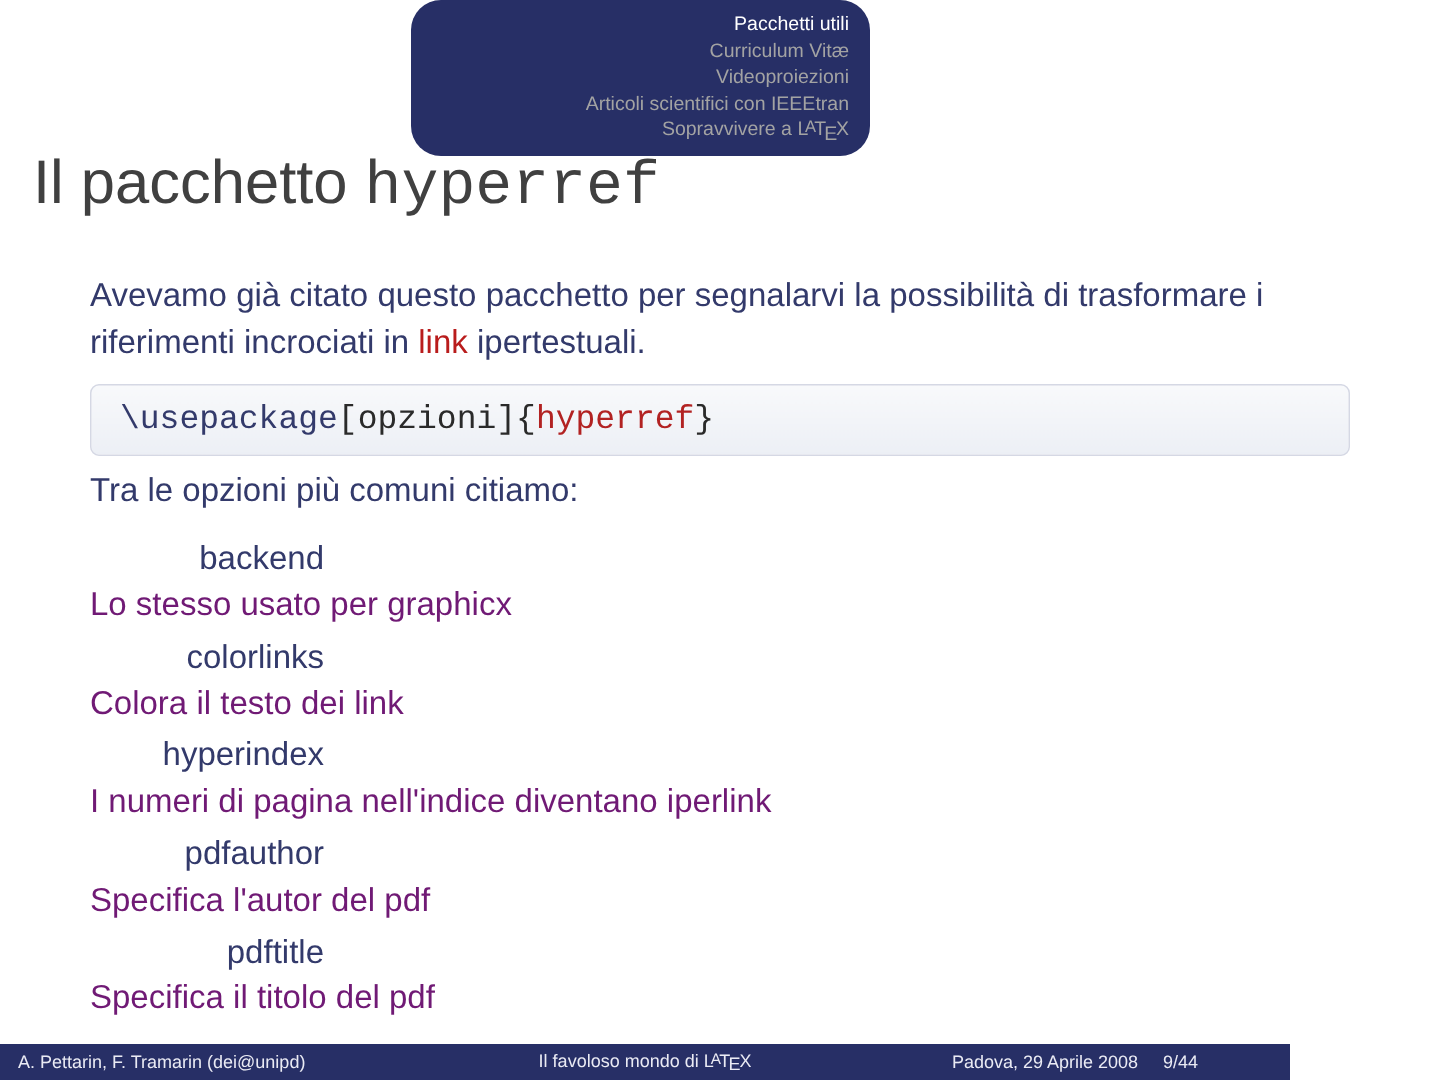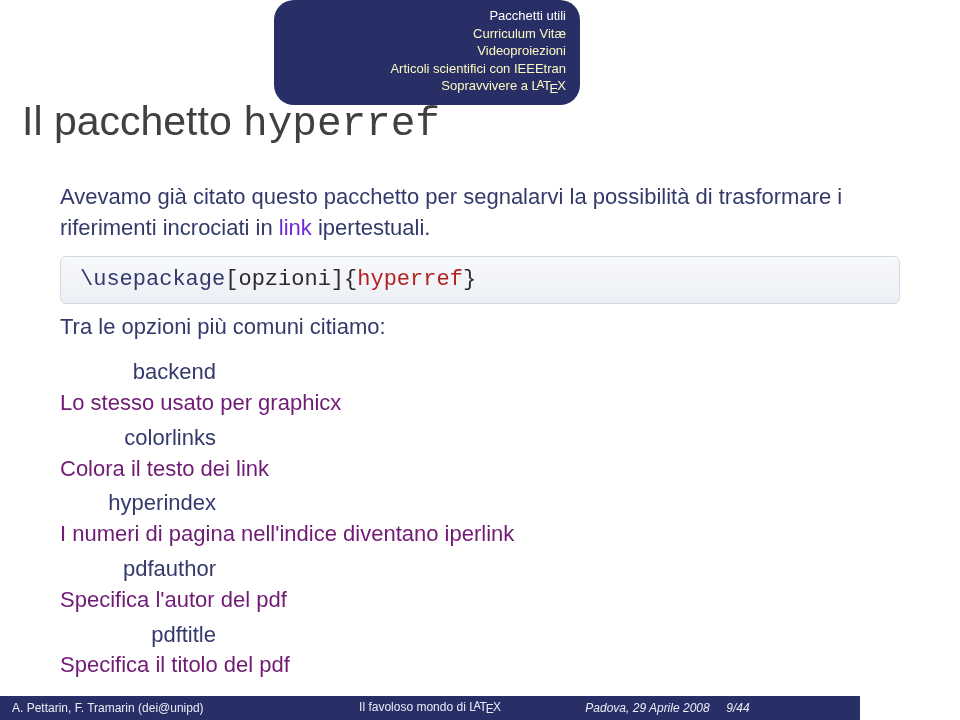"Curriculum Vitæ" .header-box .inactive { color: #fef9c3 -> #a3a3a3 }
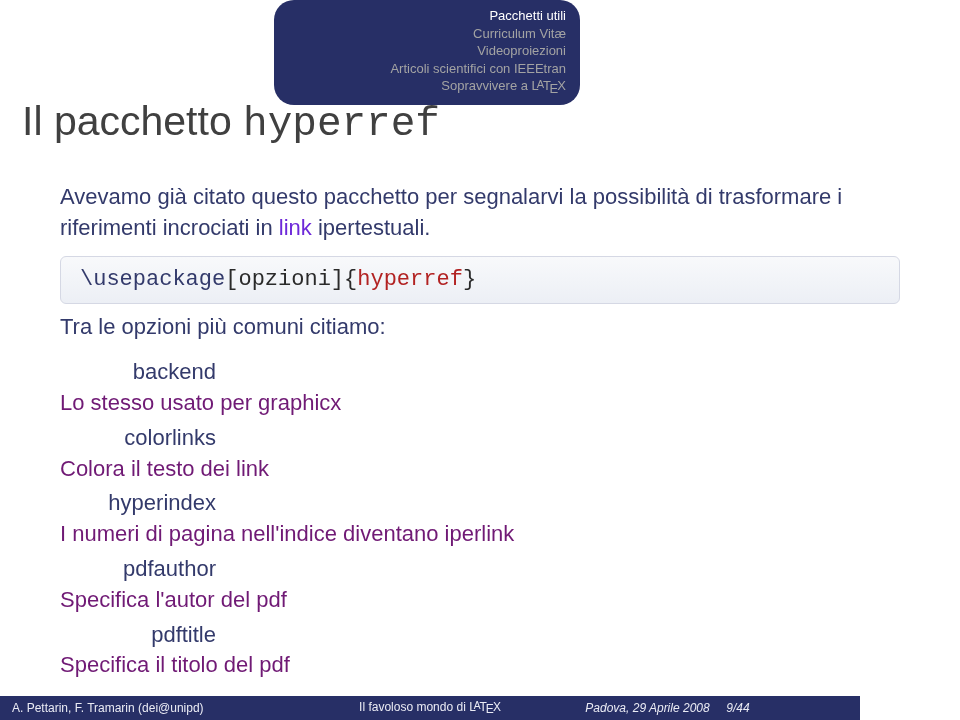"link" .link { color: #6d28d9 -> #b91c1c }
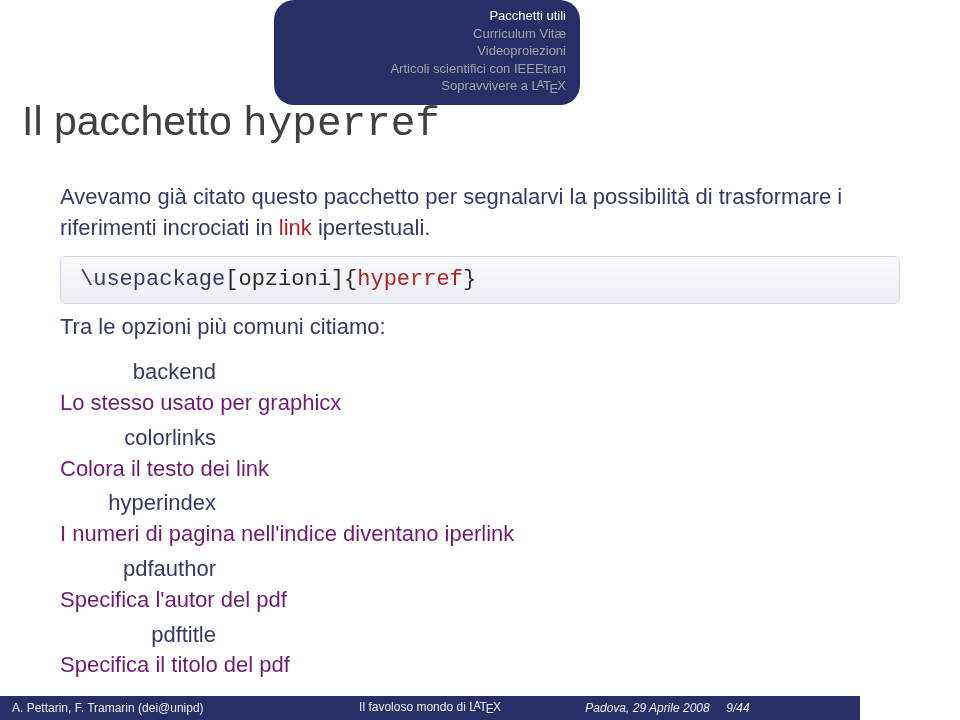"Padova, 29 Aprile 2008 9/44" .footer .seg.right { font-style: italic -> none; text-align: left -> center }
